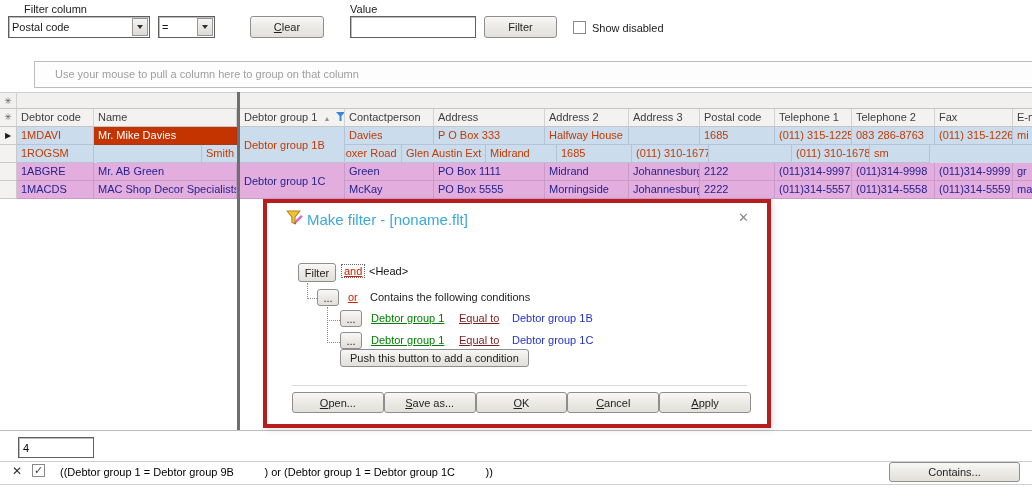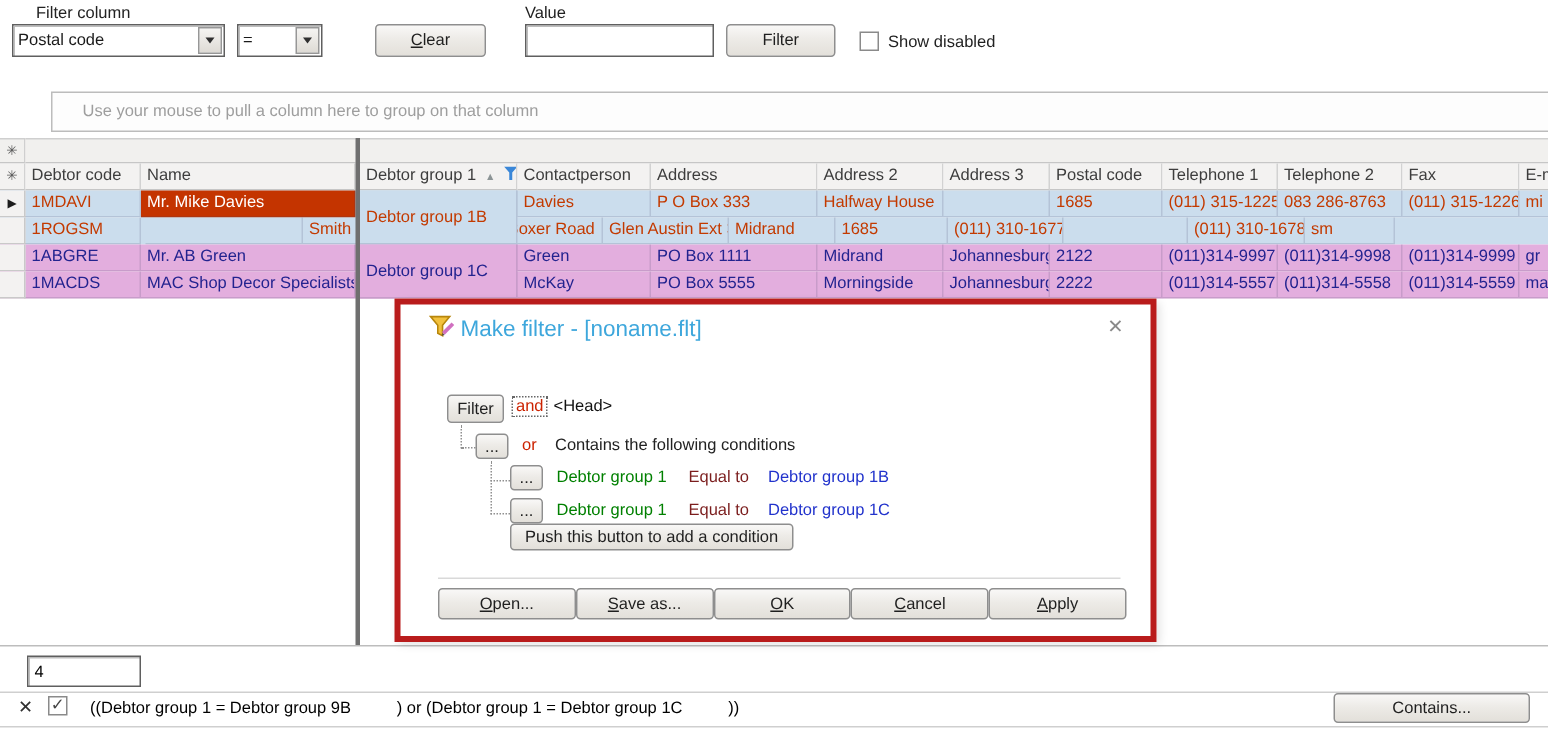"and" .lnk { text-decoration: none -> underline }
